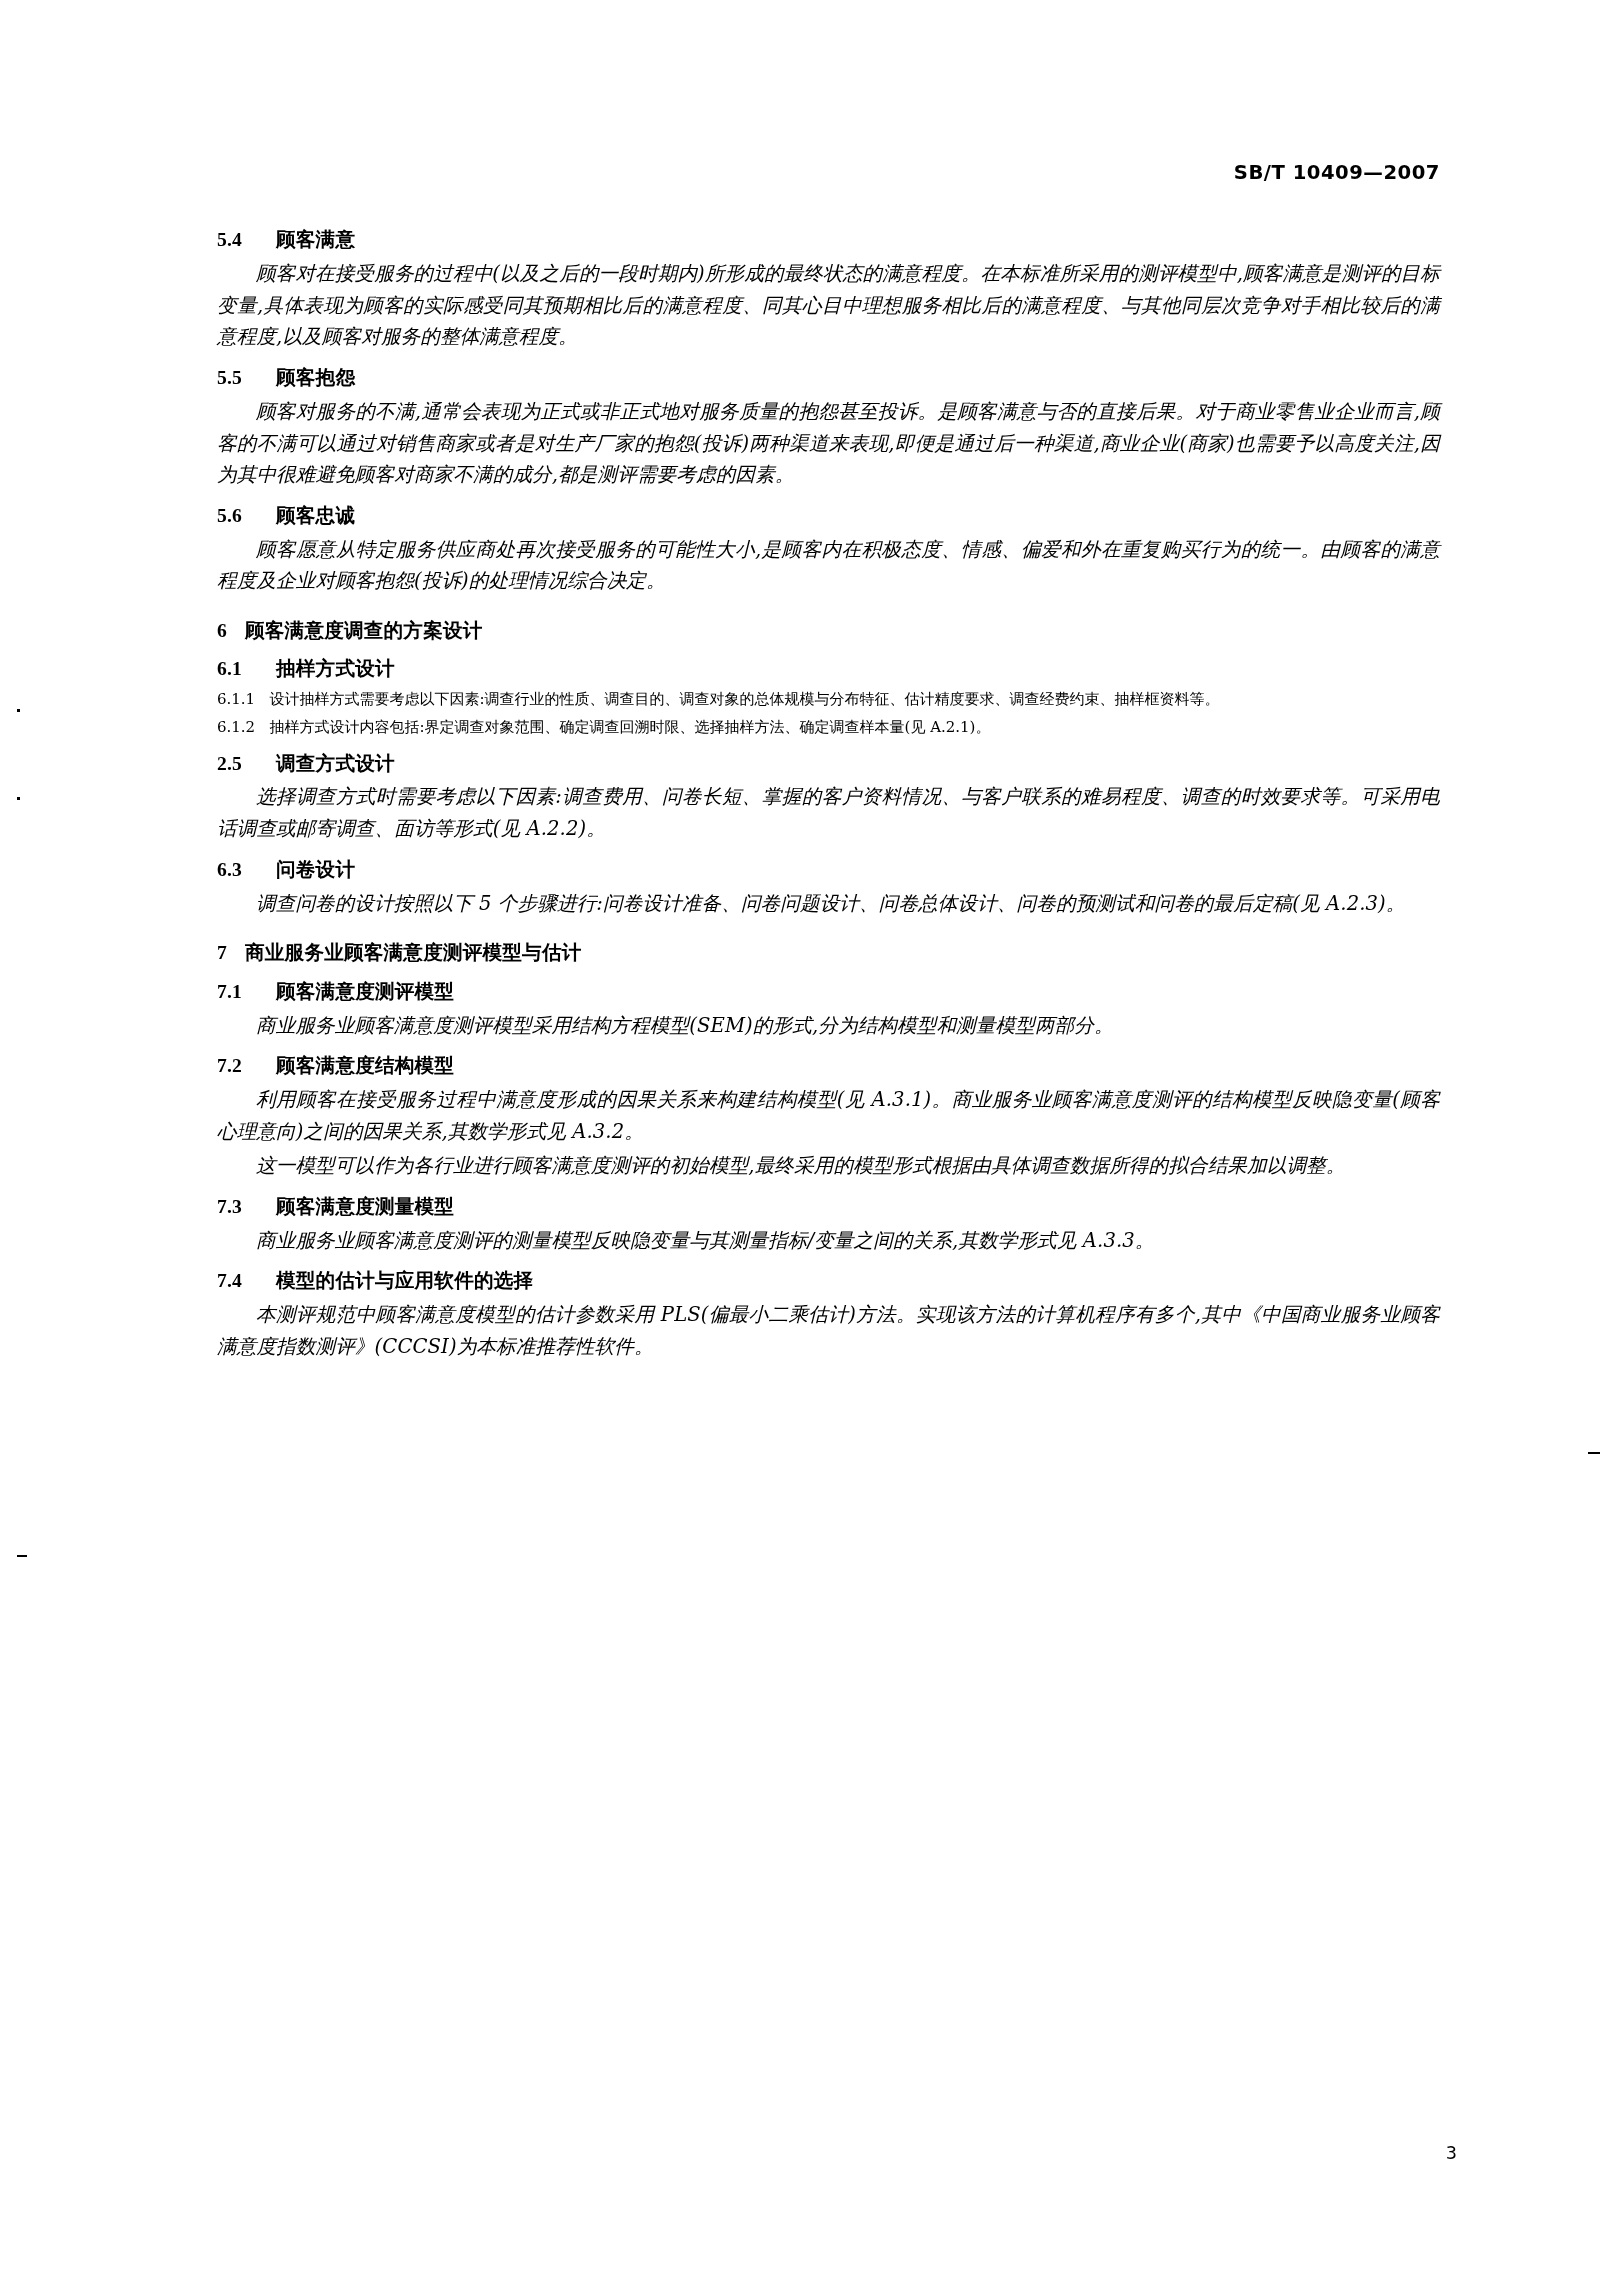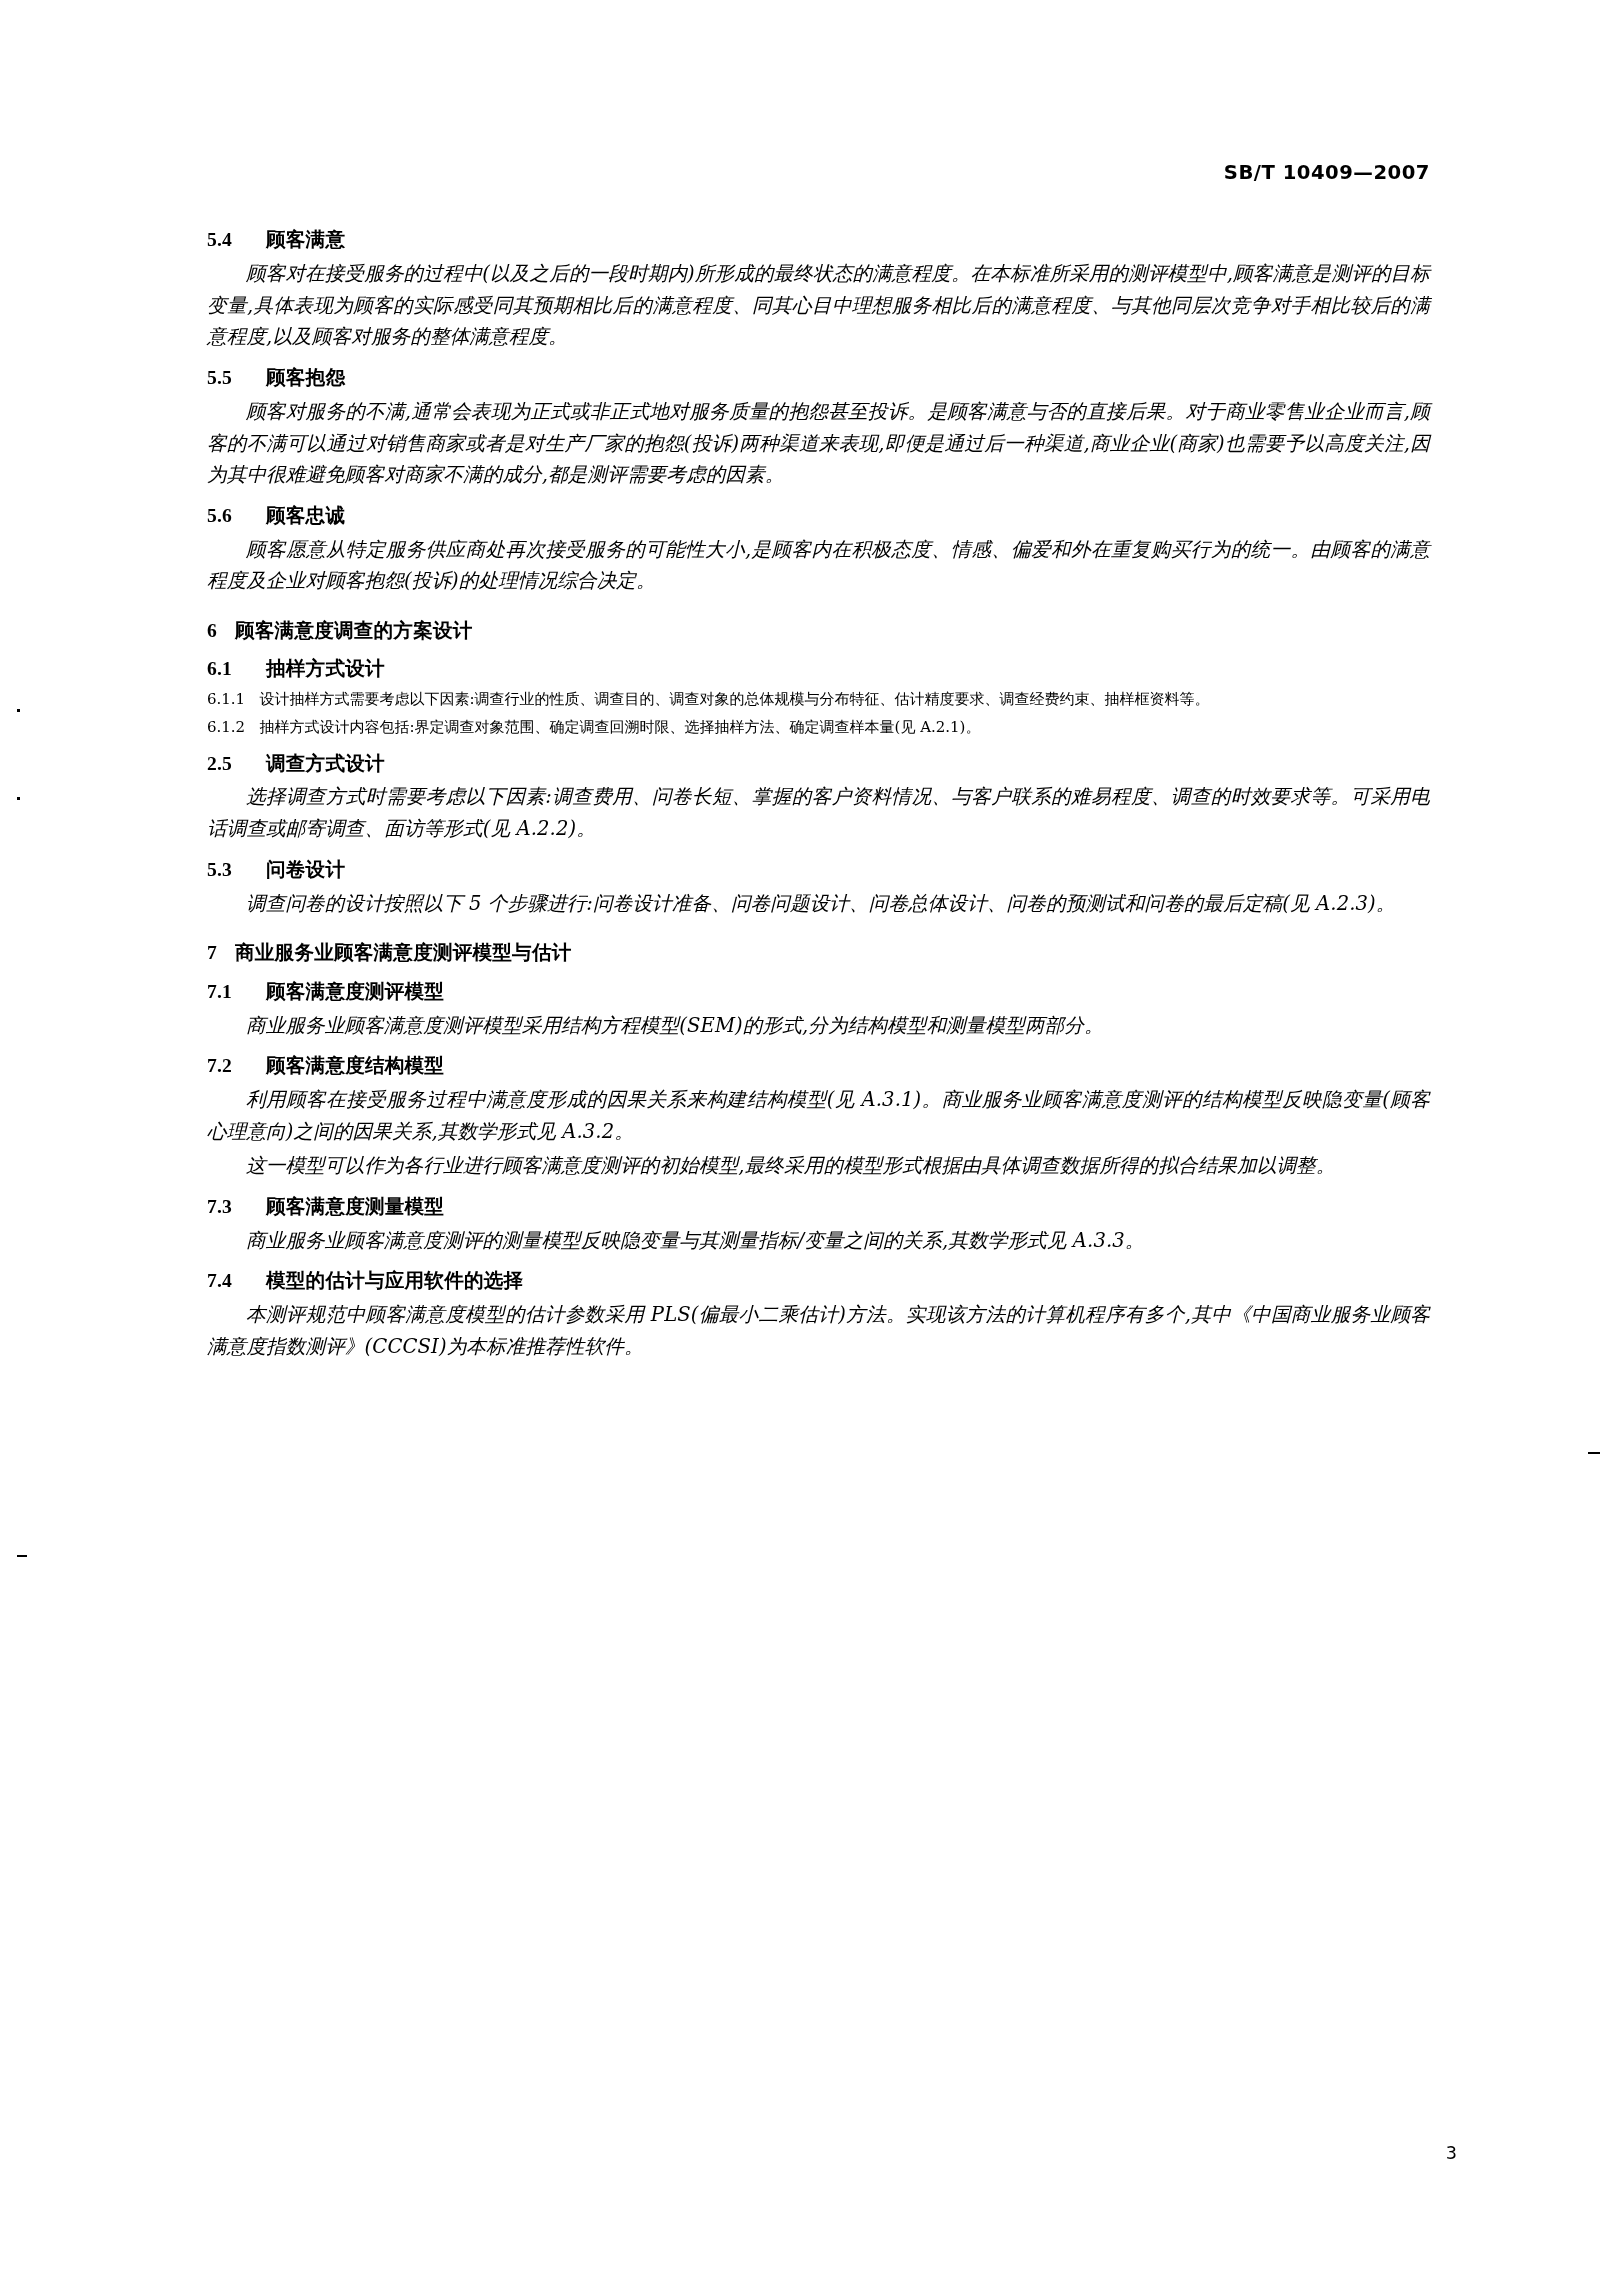"SB/T 10409—2007" .content { left: 207px -> 217px }
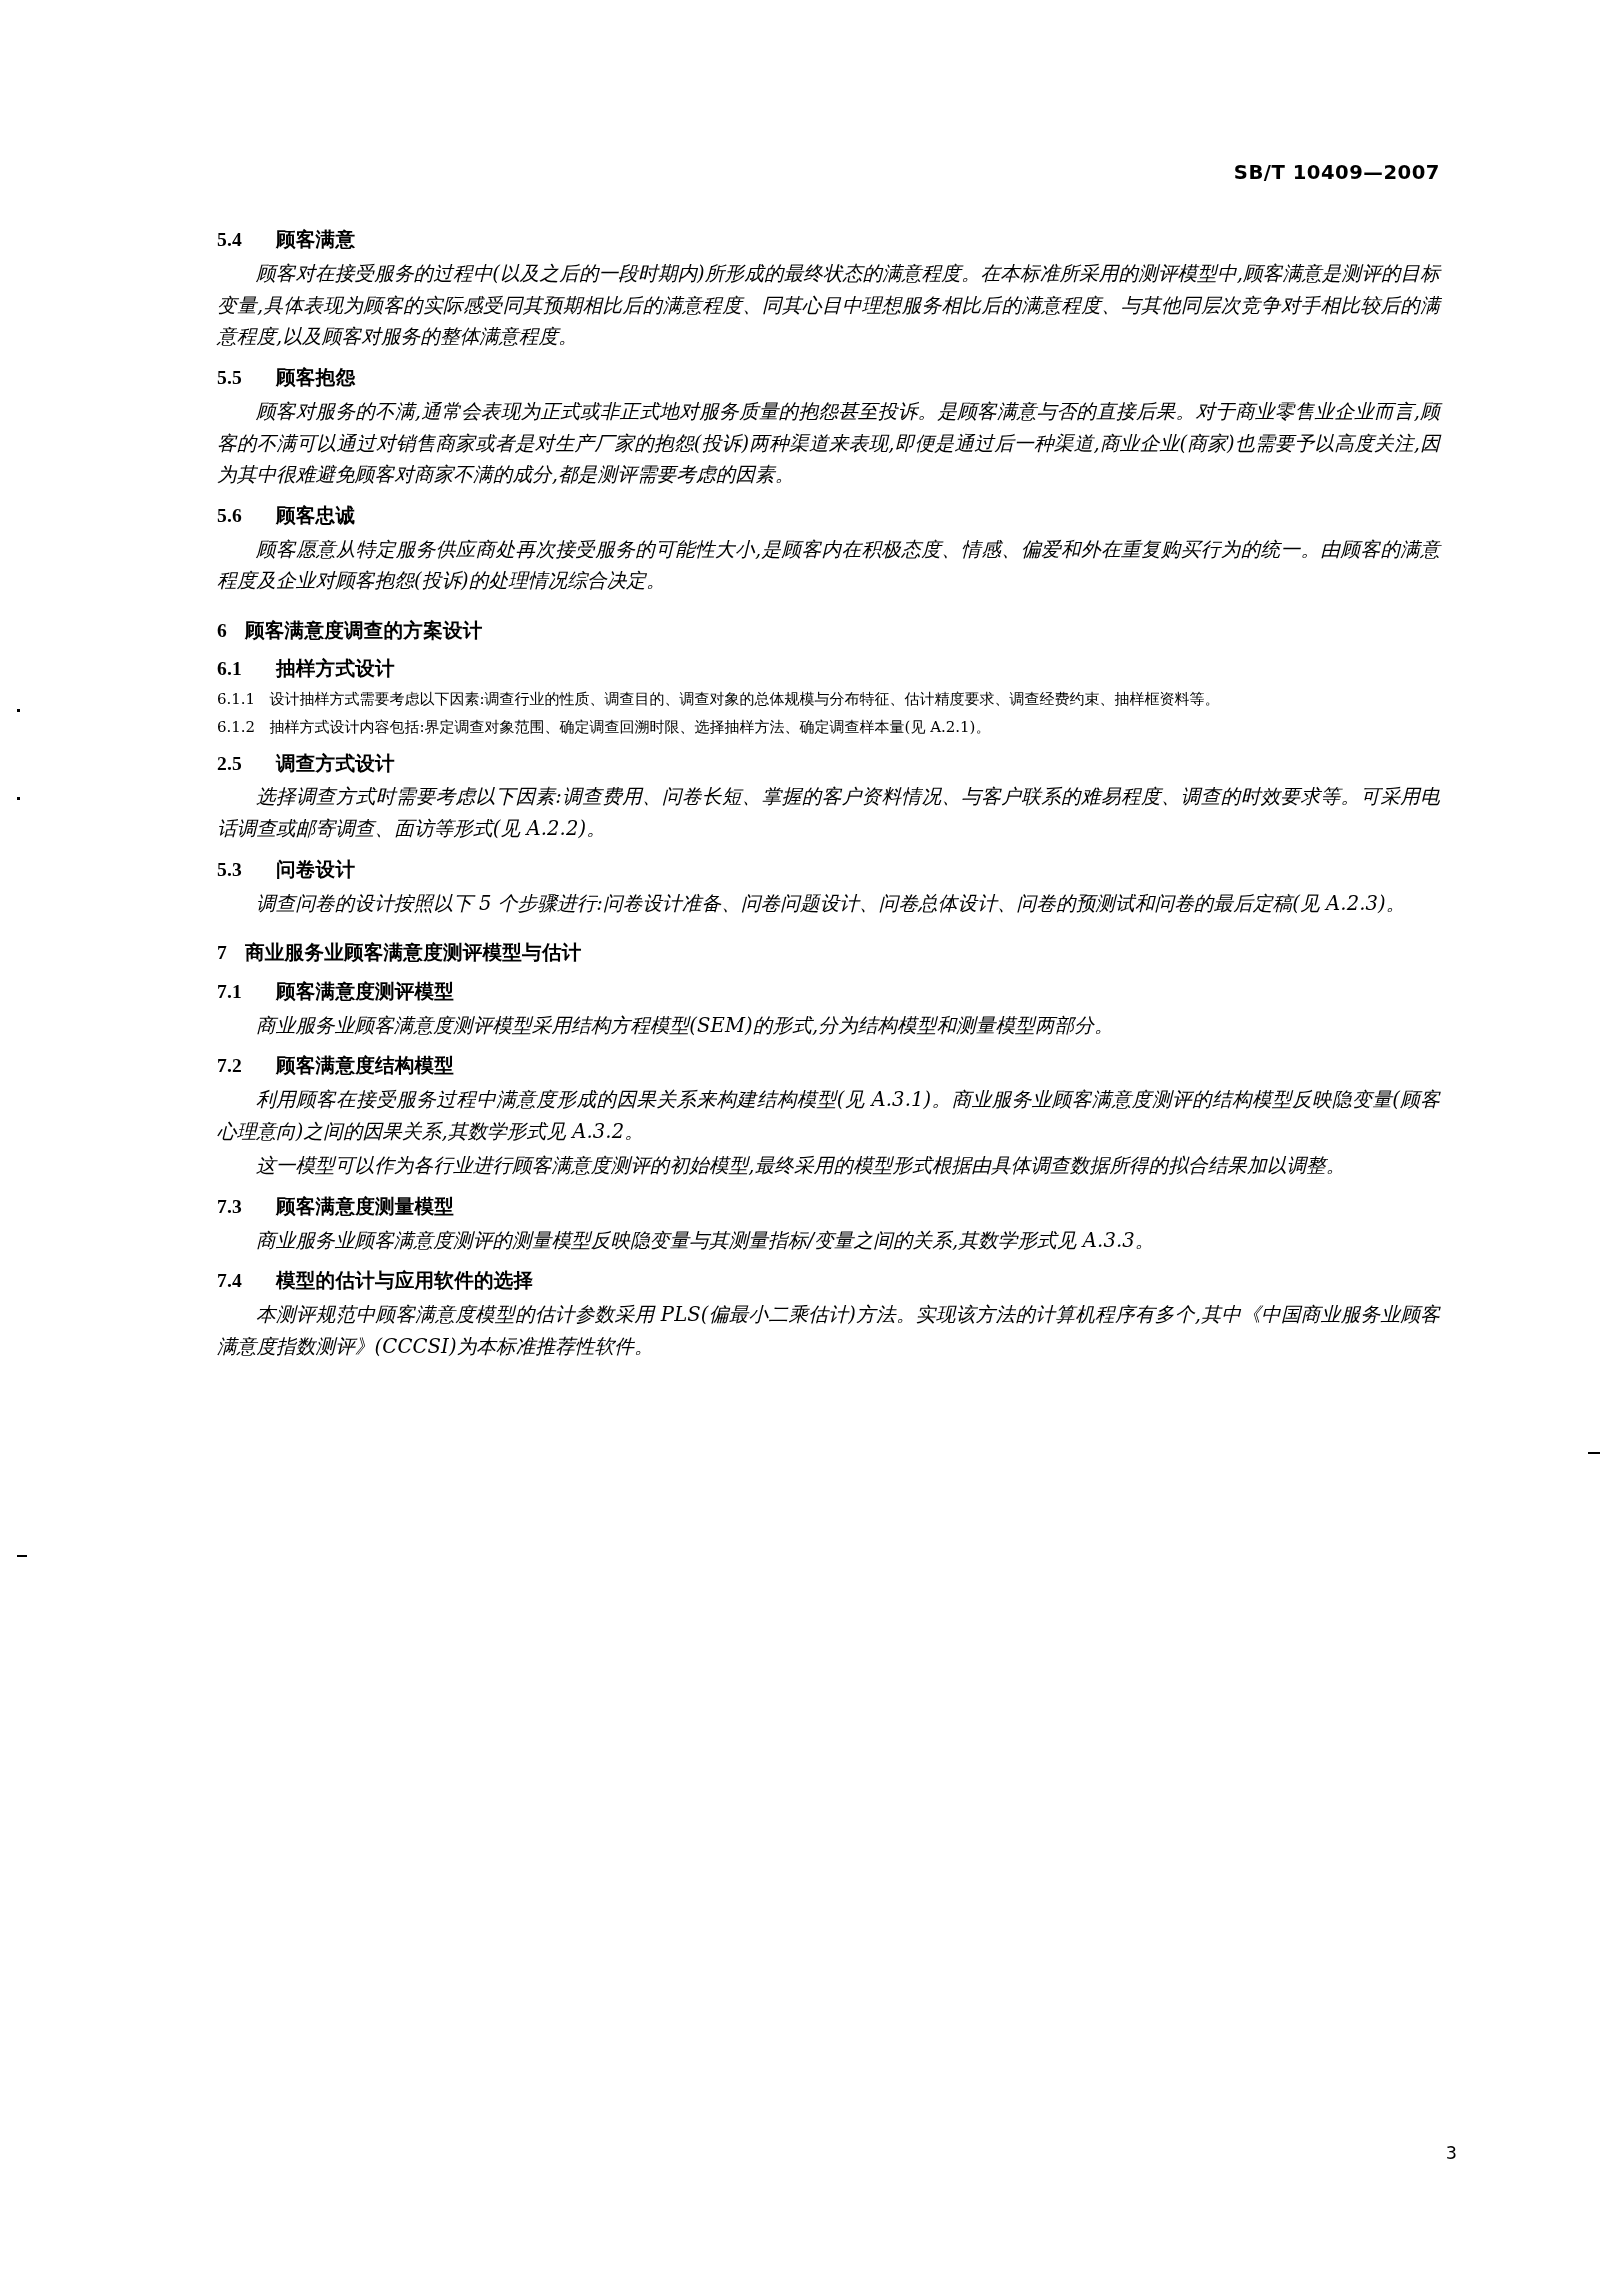"5.3" span.num { text: 5.3 -> 6.3 }
